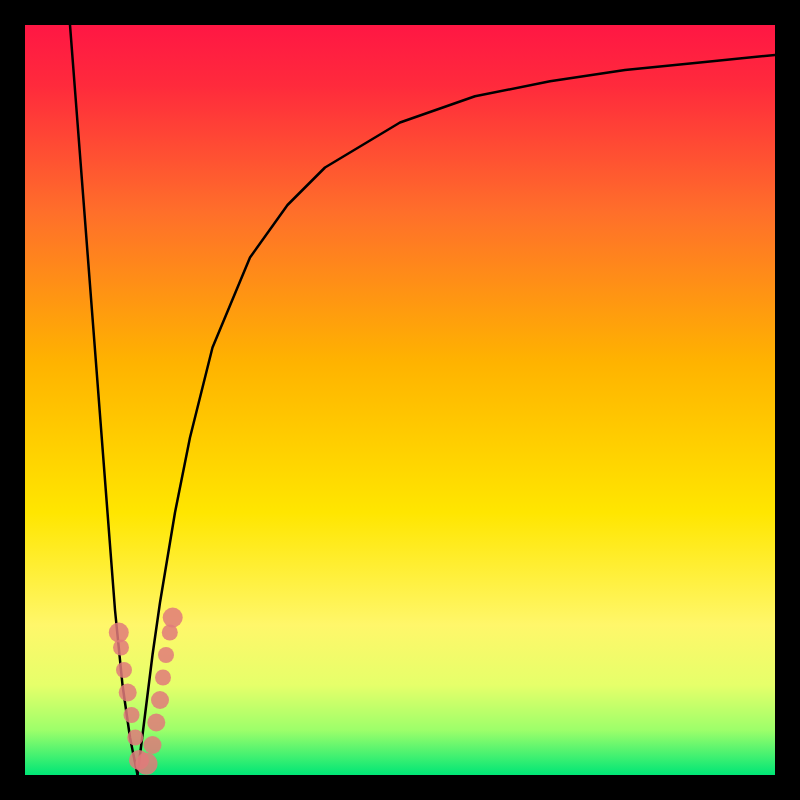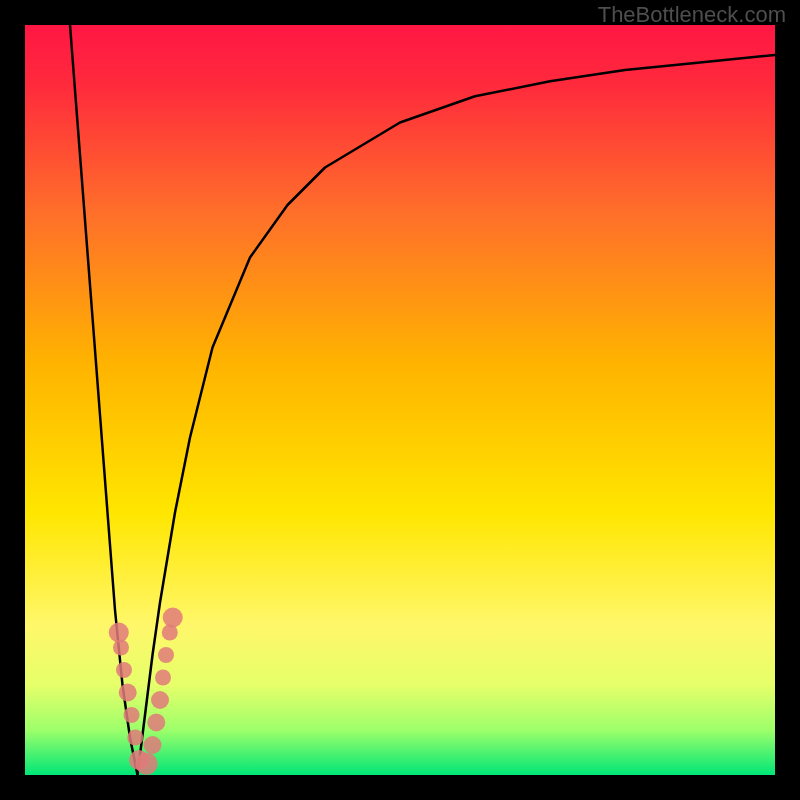"TheBottleneck.com" div.watermark { html: <div>TheBottleneck.com</div> -> none }
